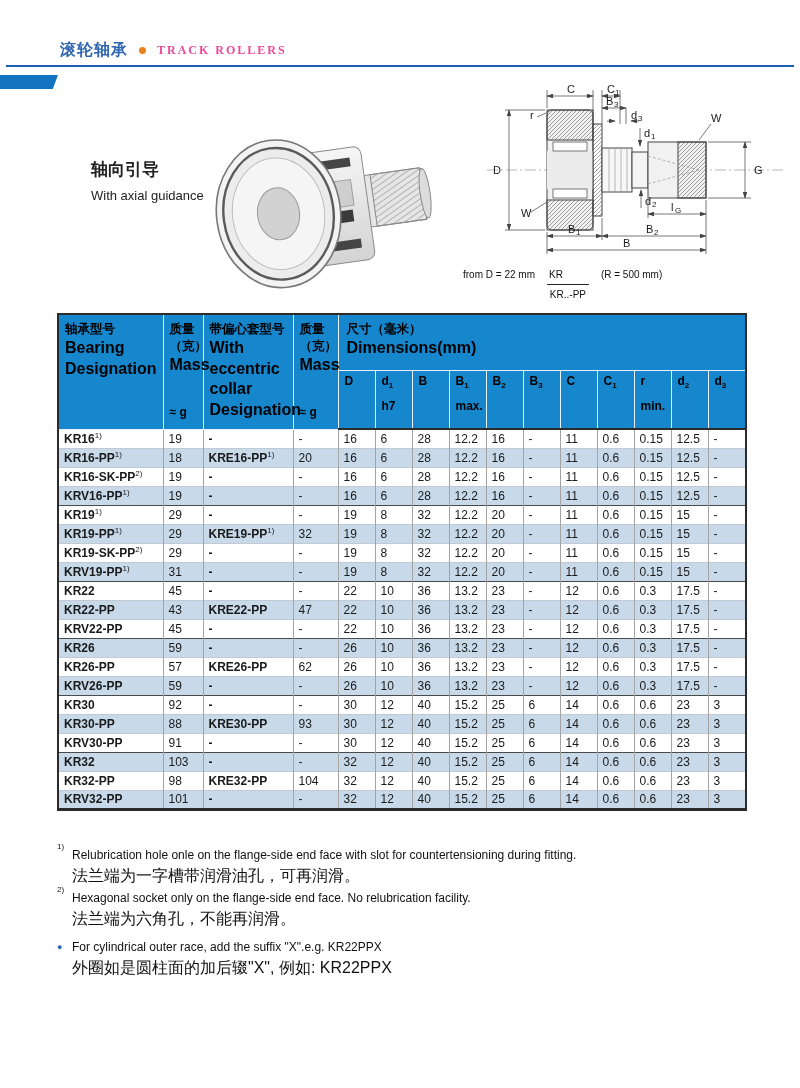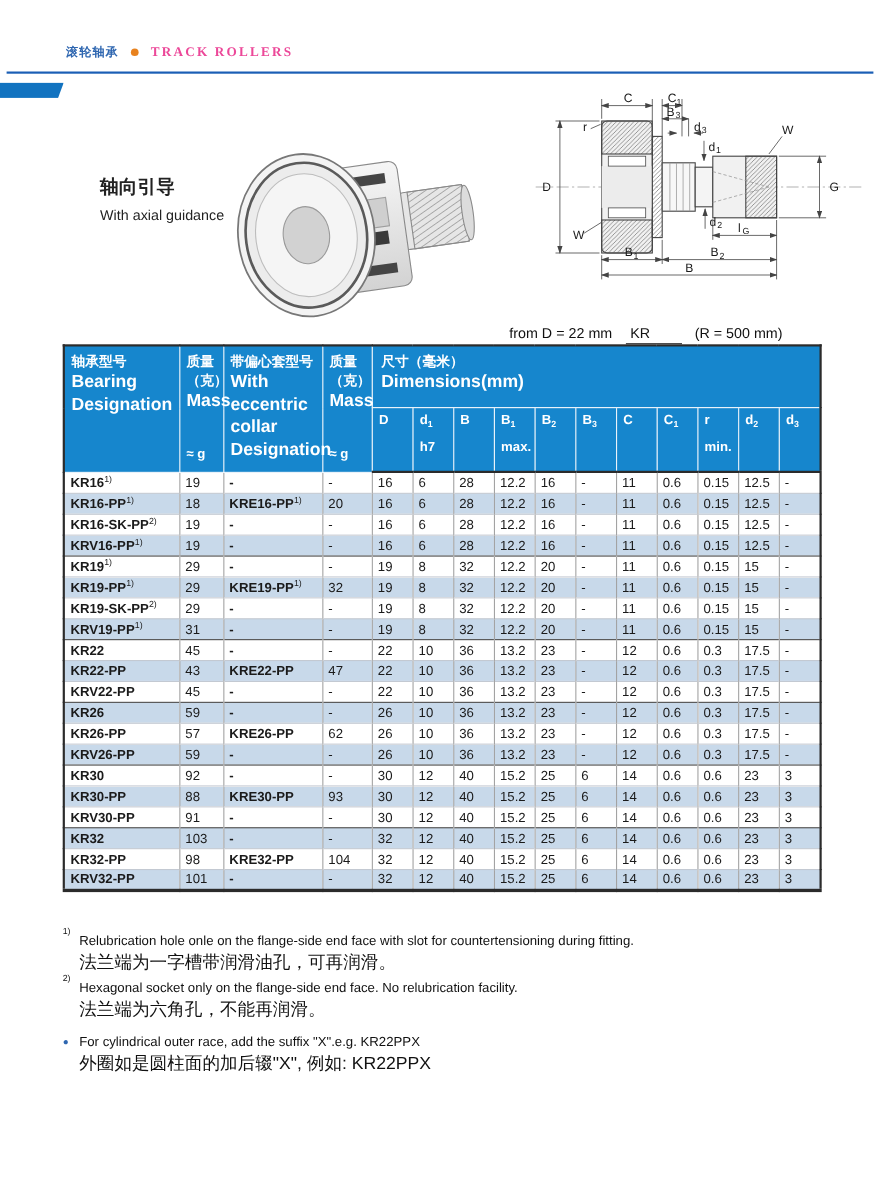"滚轮轴承" .brand-zh { font-size: 11px -> 16px }
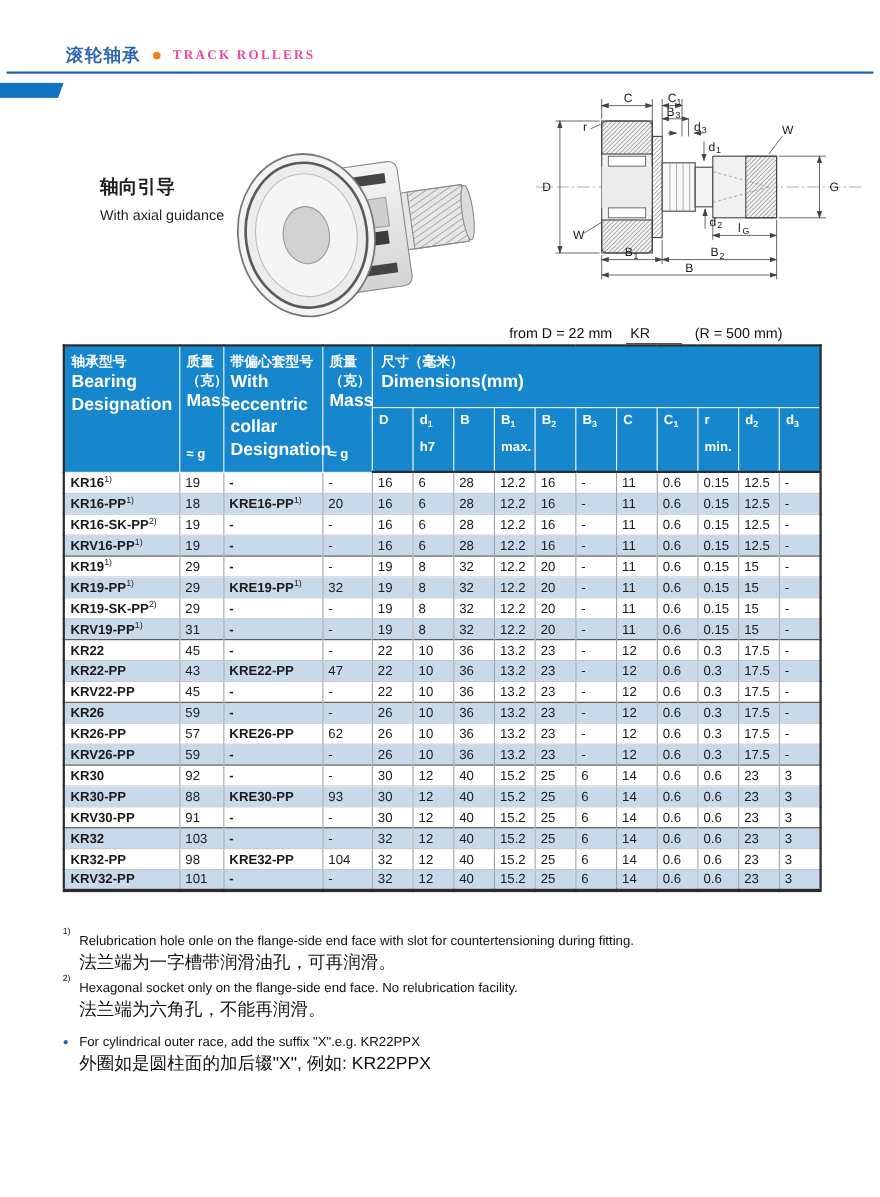"from D = 22 mm" .formula { font-size: 13px -> 10px; margin-top: 28px -> none }
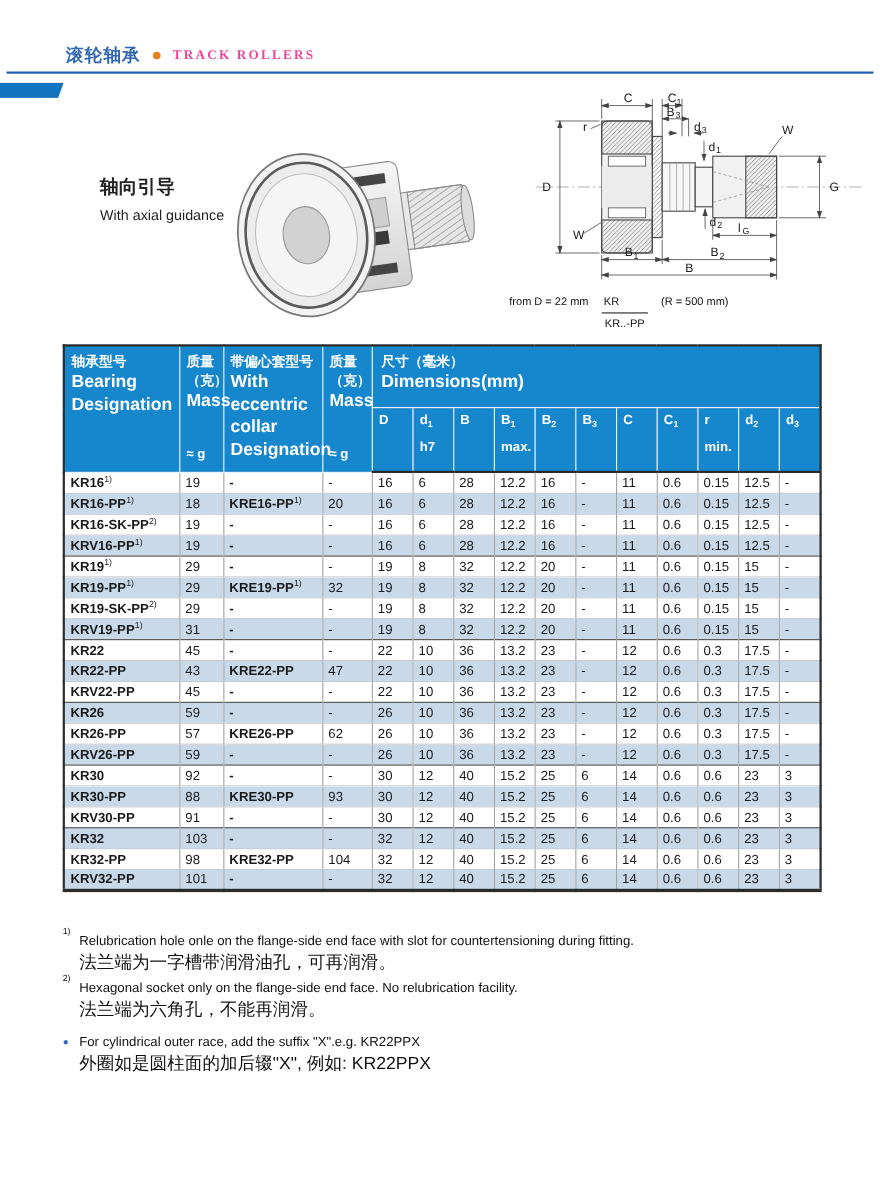"轴承型号" thead th { color: #ffffff -> #000000 }
